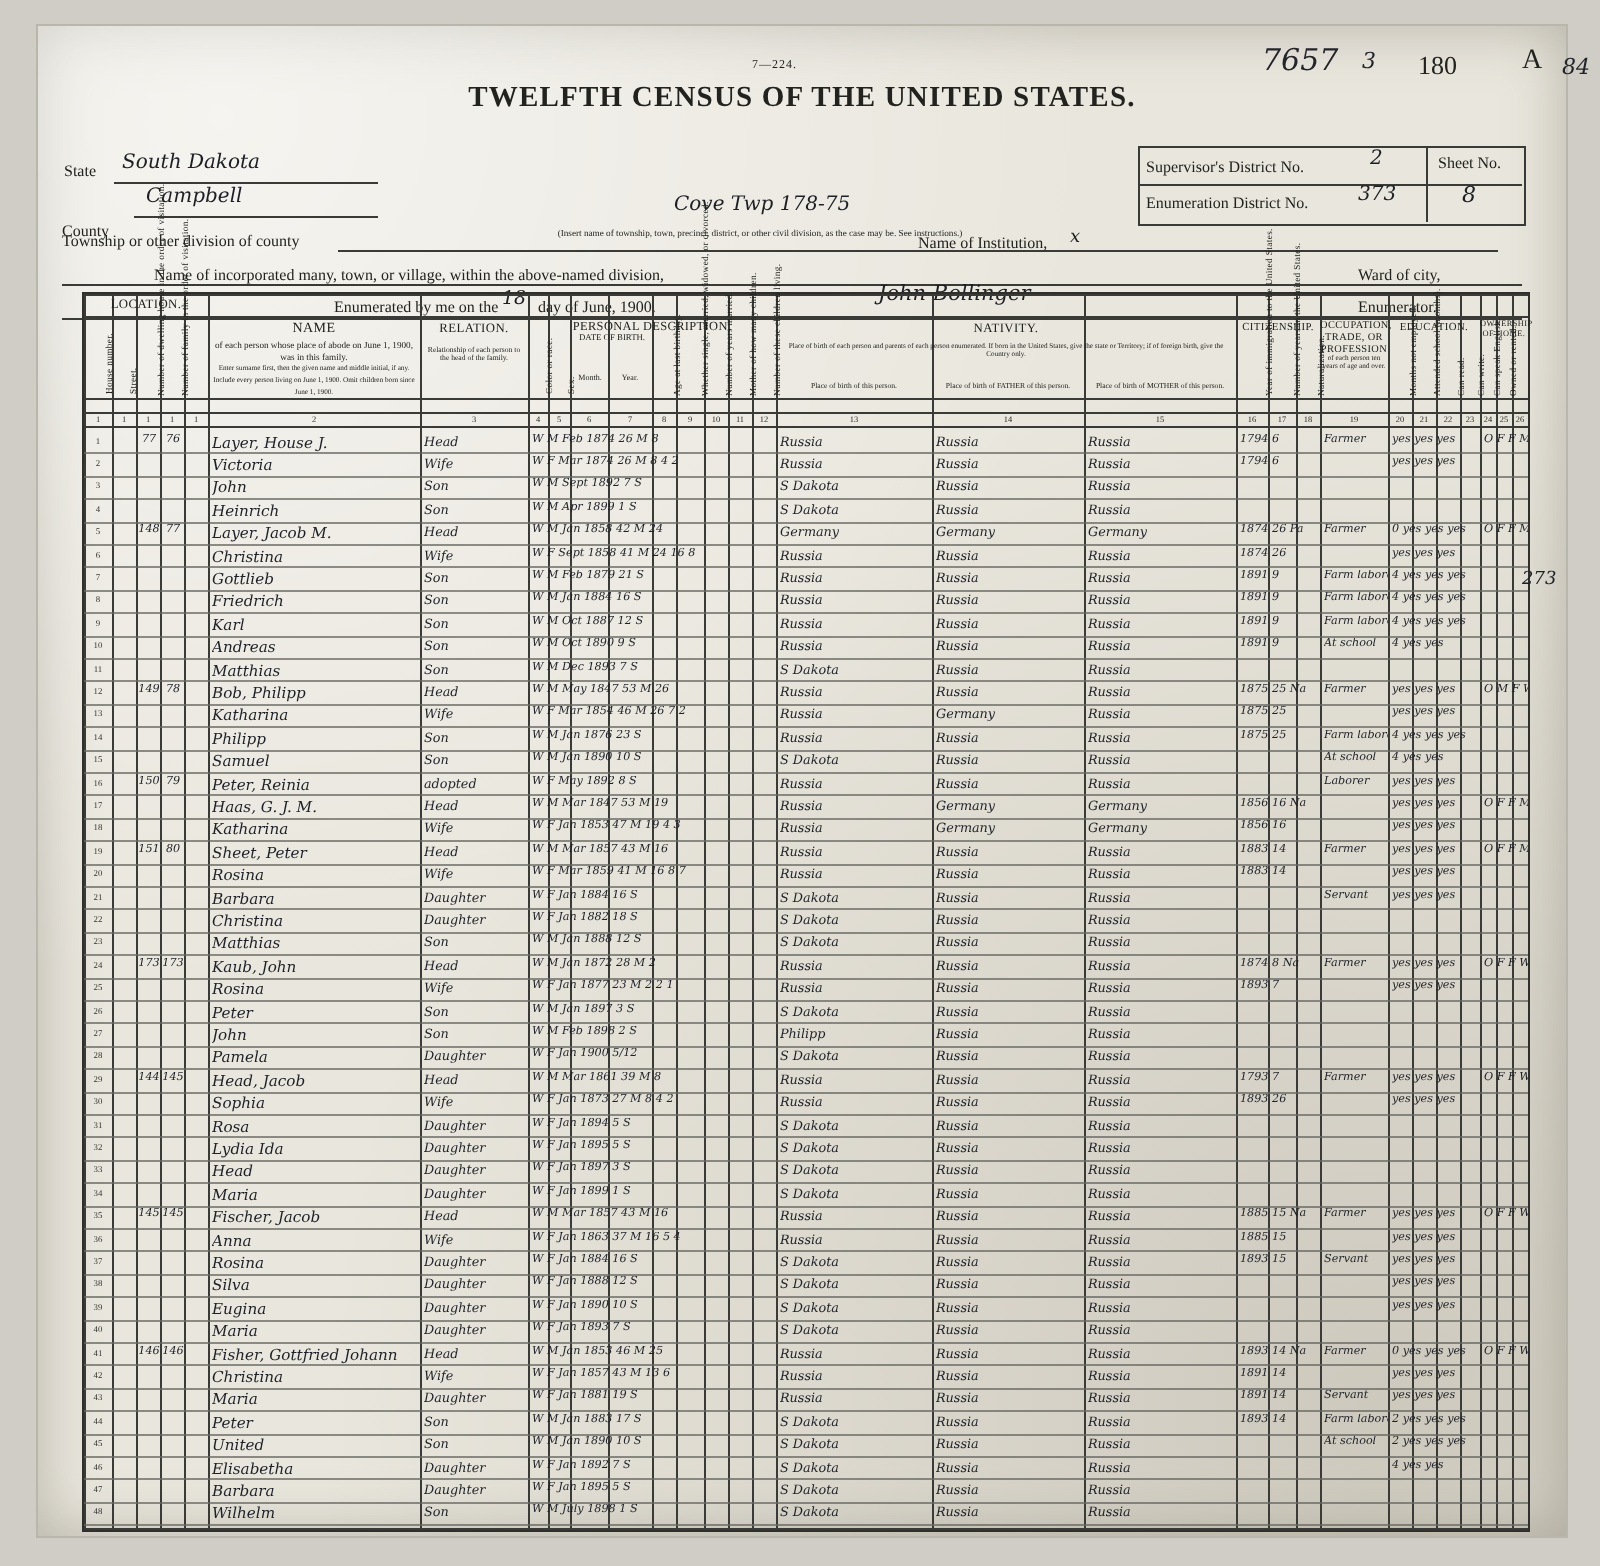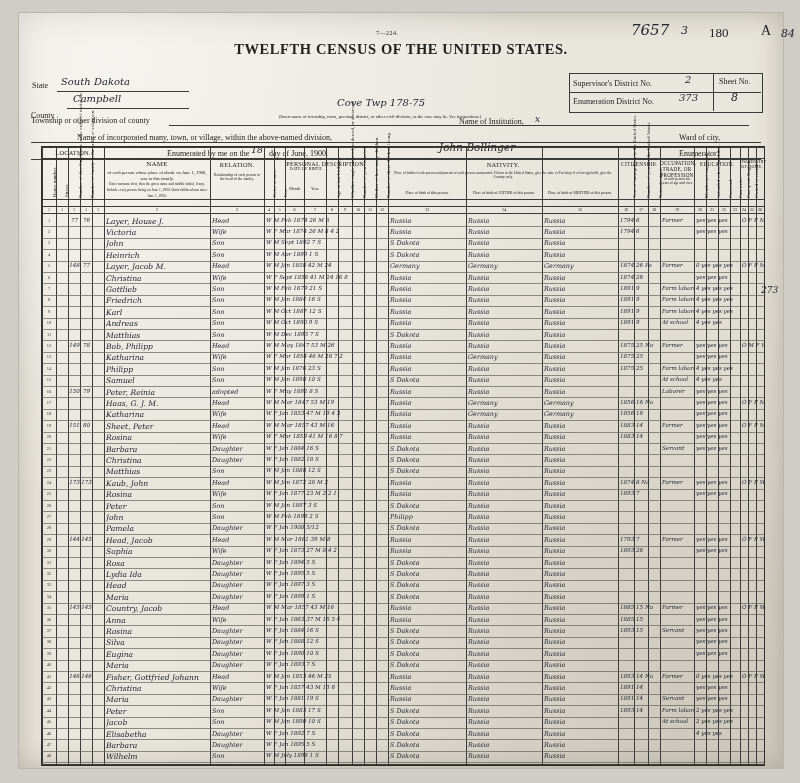"Country, Jacob" div.cellhand { text: Country -> Fischer }
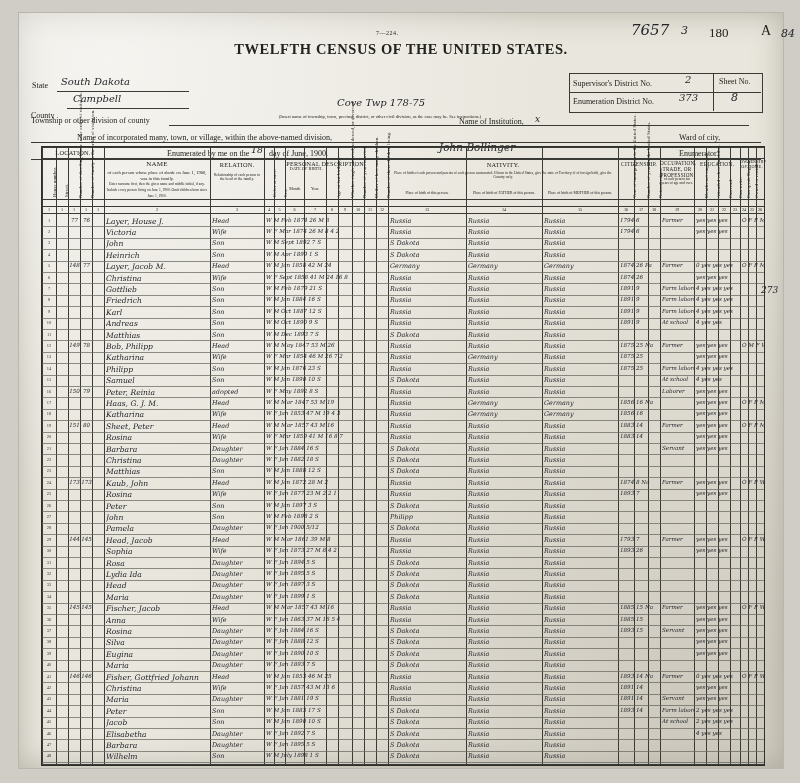"Jacob" div.cellhand { text: Jacob -> United }
